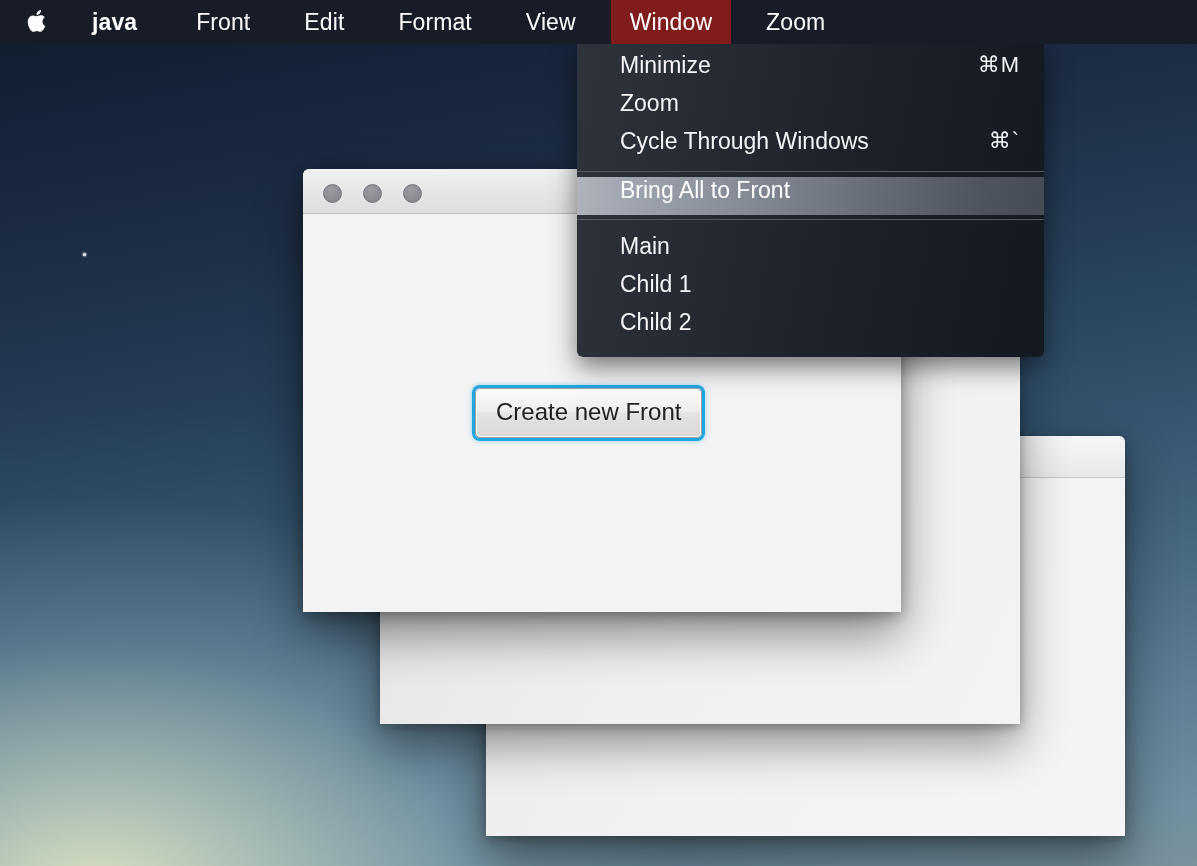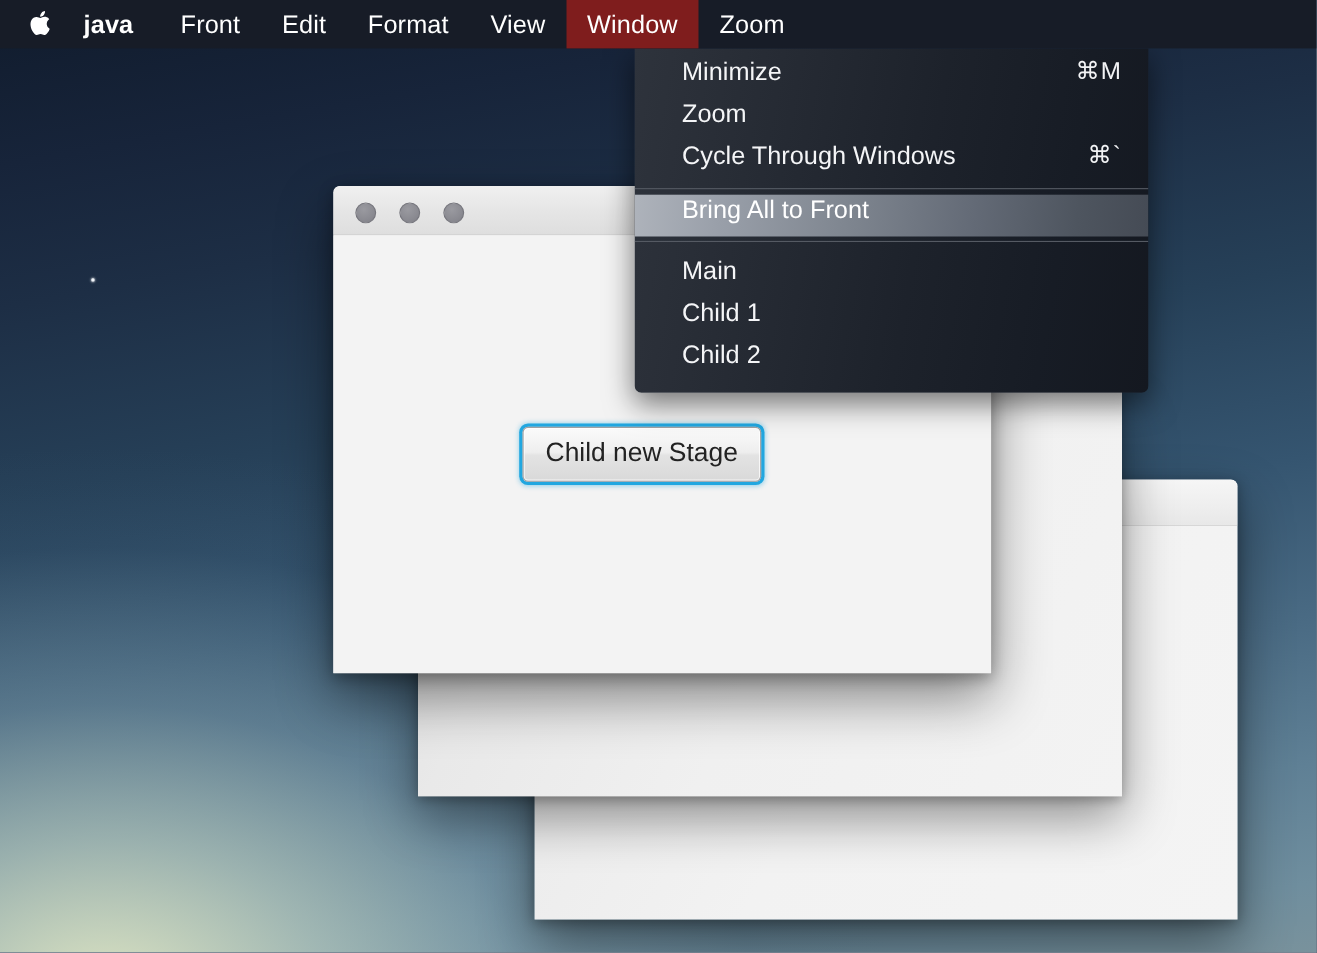"java" .menubar { gap: none -> 16px }
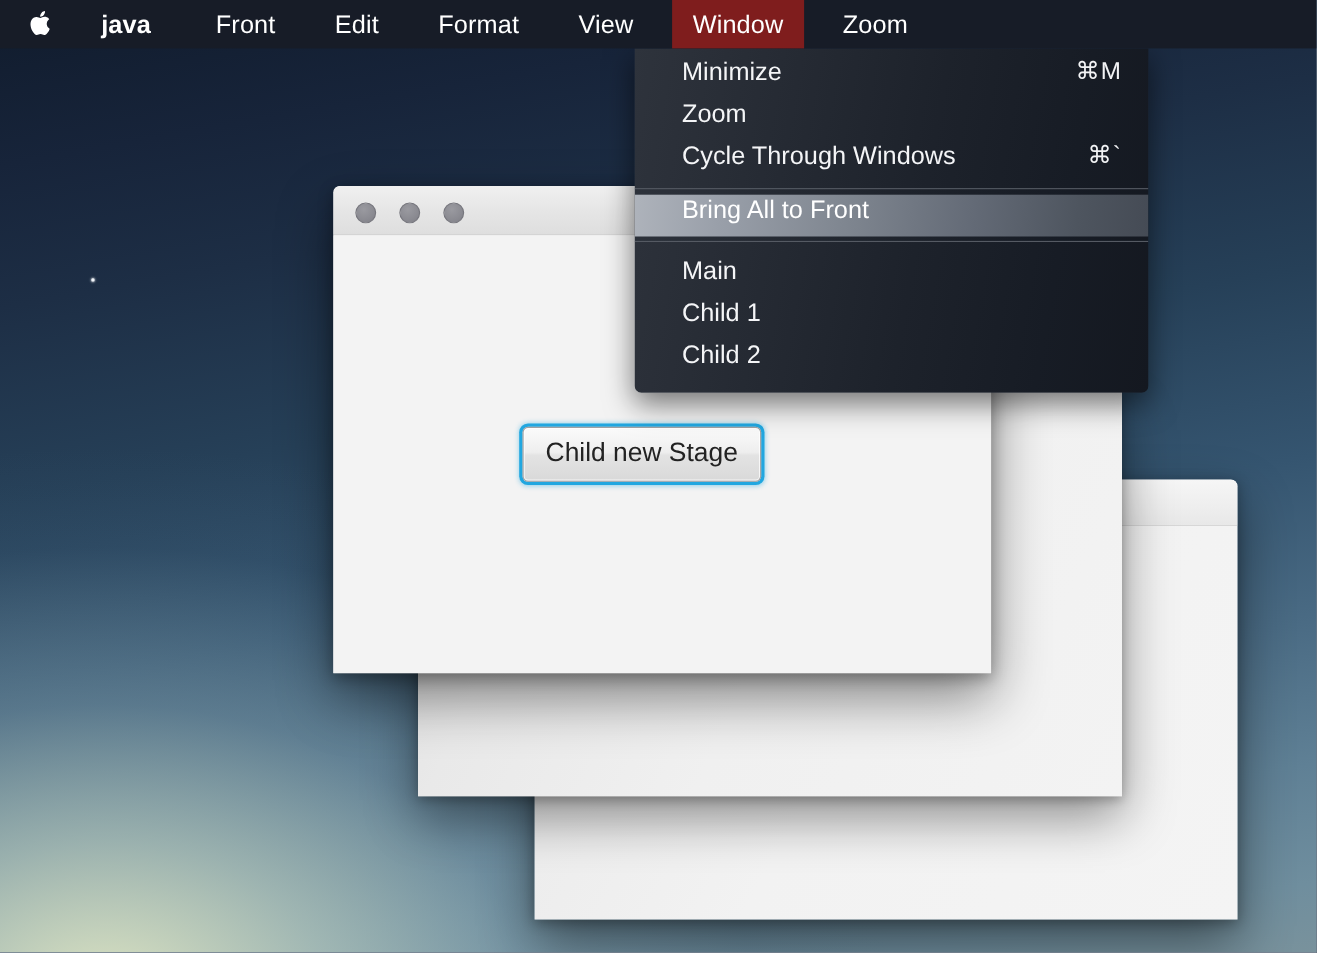"Child new Stage" div.stage-btn { text: Child new Stage -> Create new Front }
